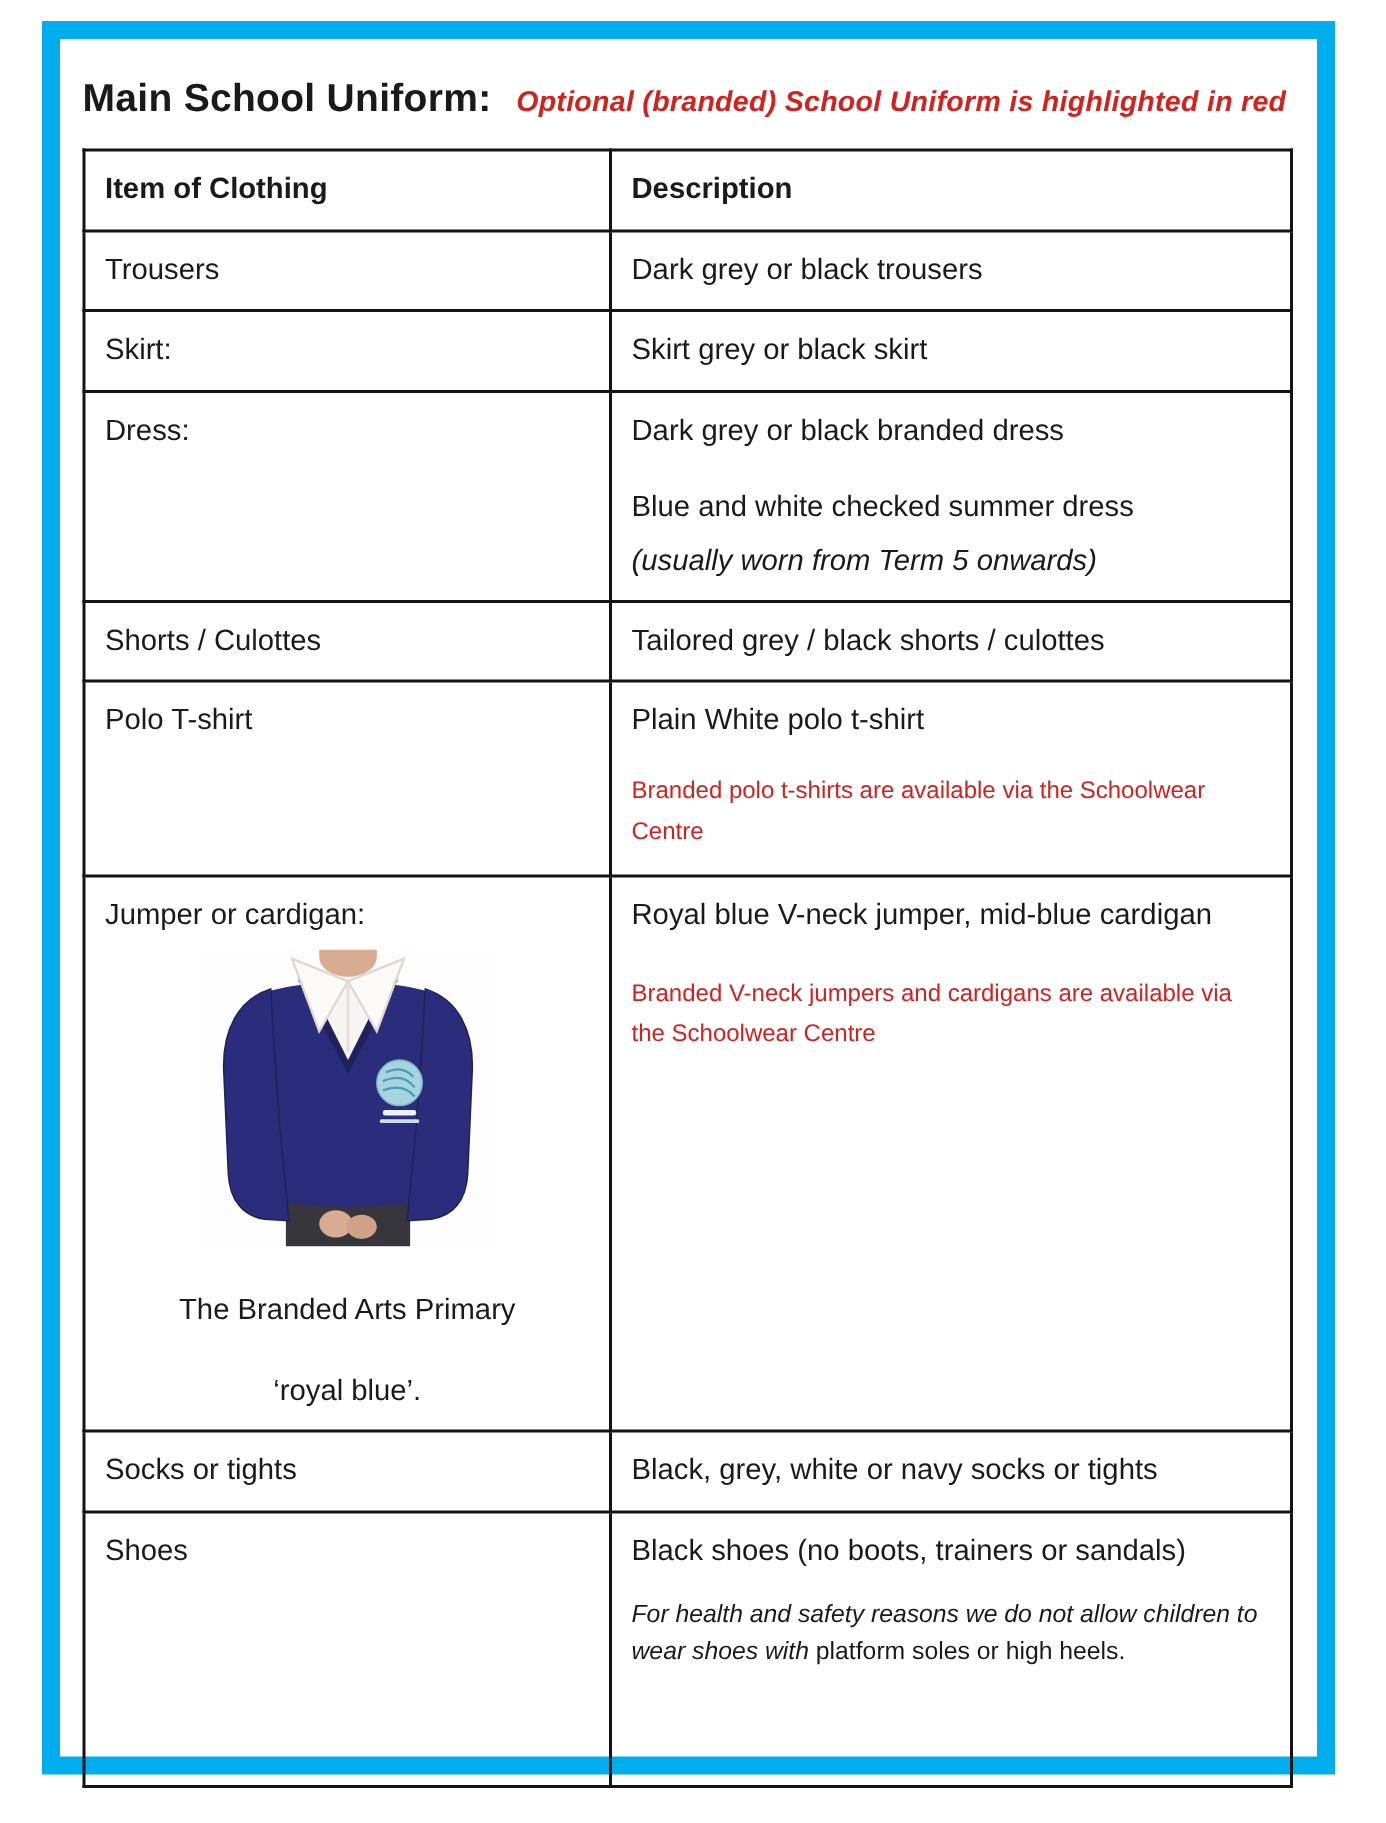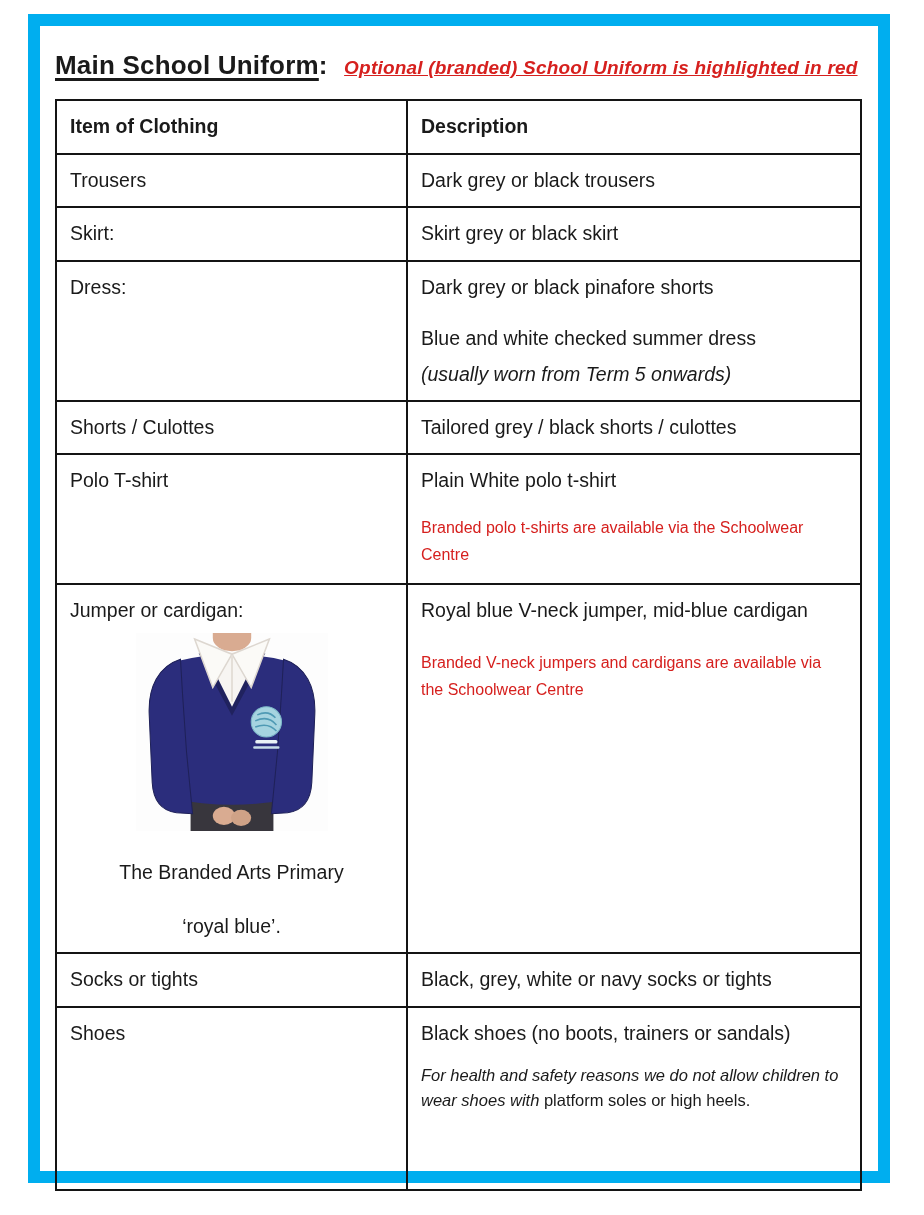"Main School Uniform" .heading .title { text-decoration: underline -> none }
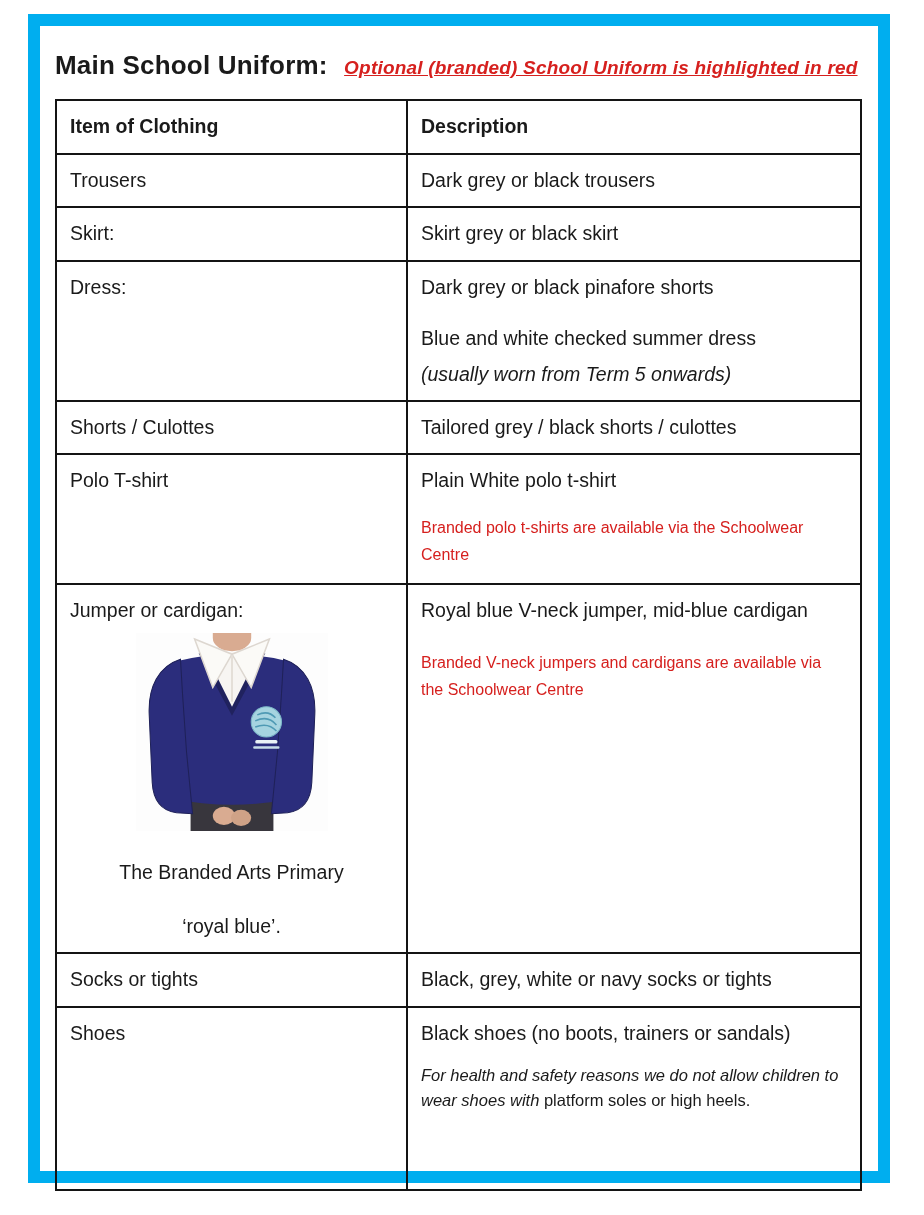"Optional (branded) School Uniform is" .heading .note { text-decoration: underline -> none }
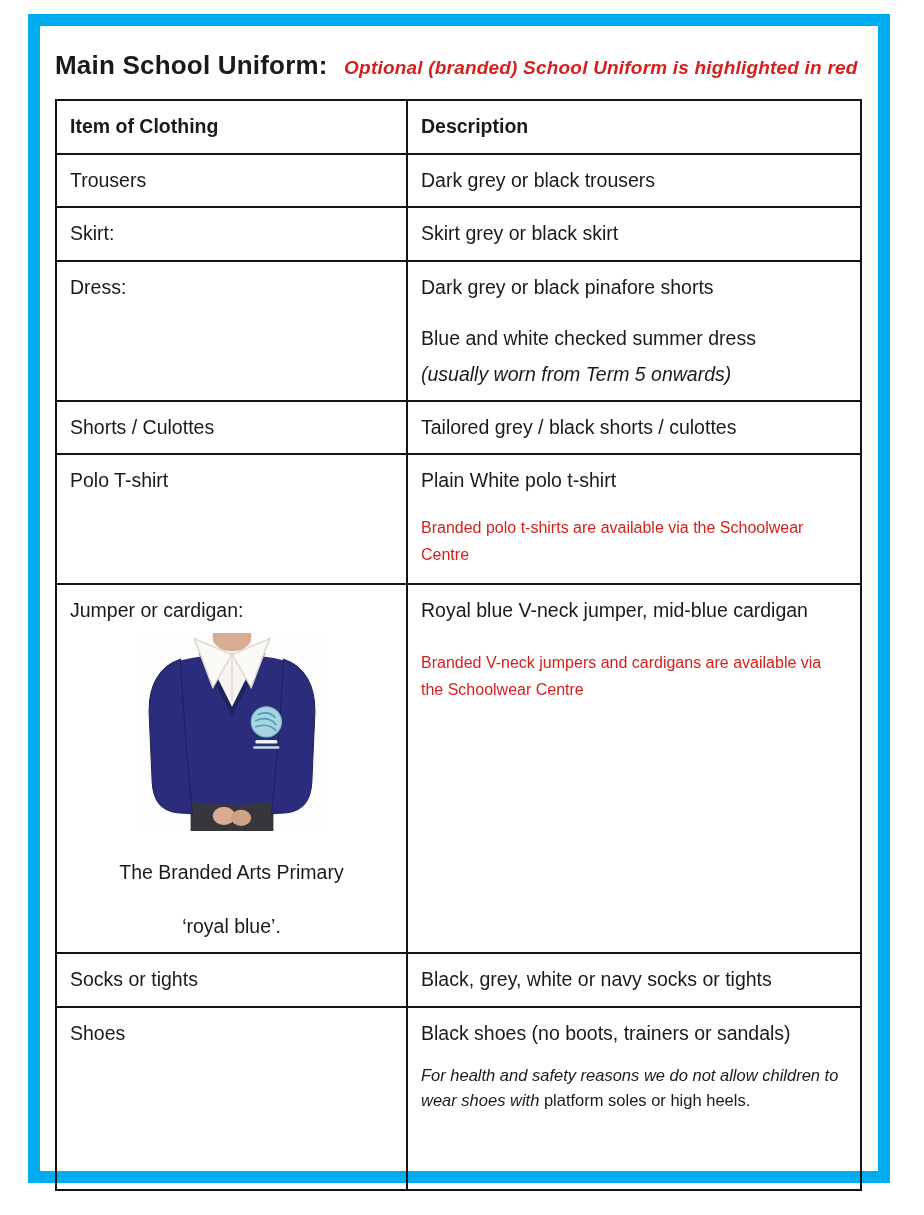"Dark grey or black pinafore" p.desc { text: pinafore shorts -> branded dress }
